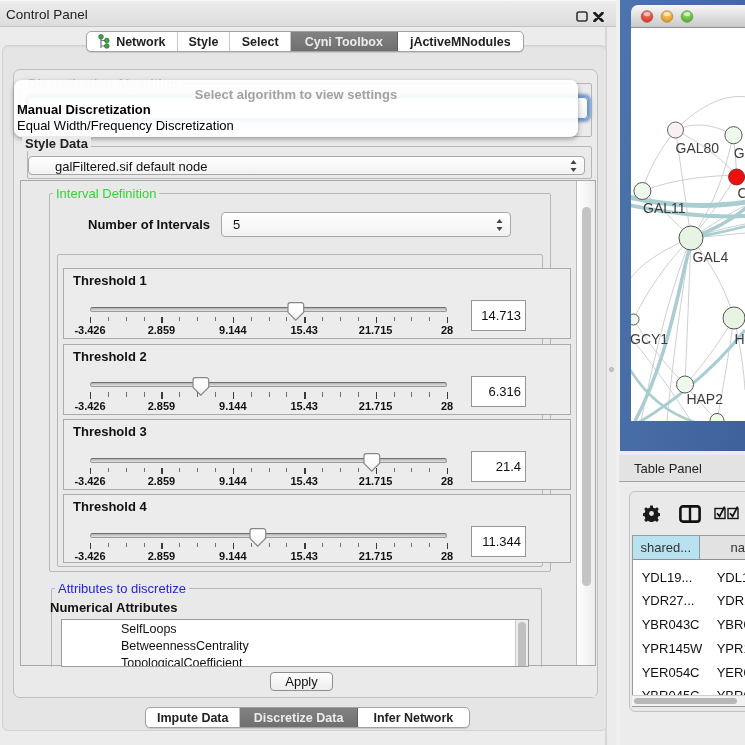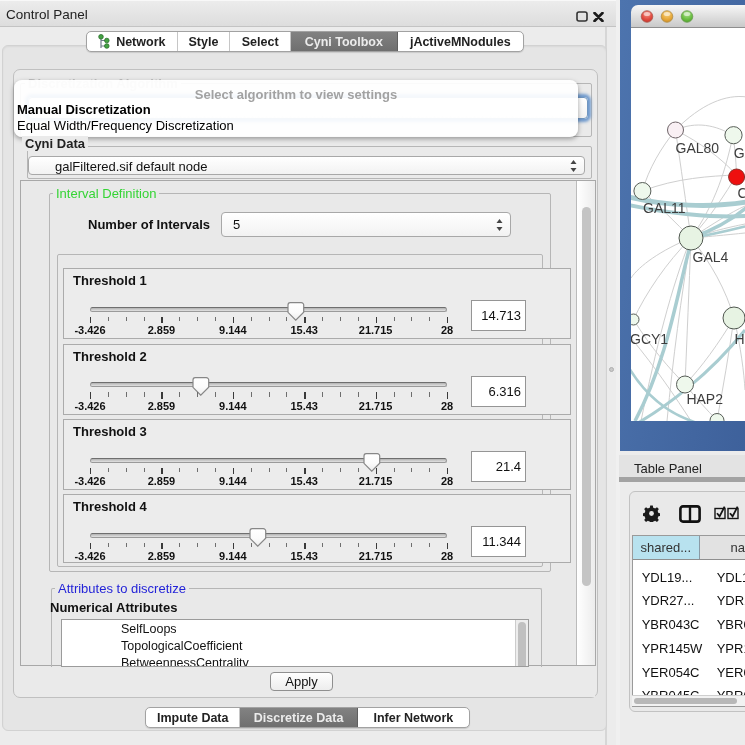"Cyni Data" div.grouplabel { text: Cyni -> Style }
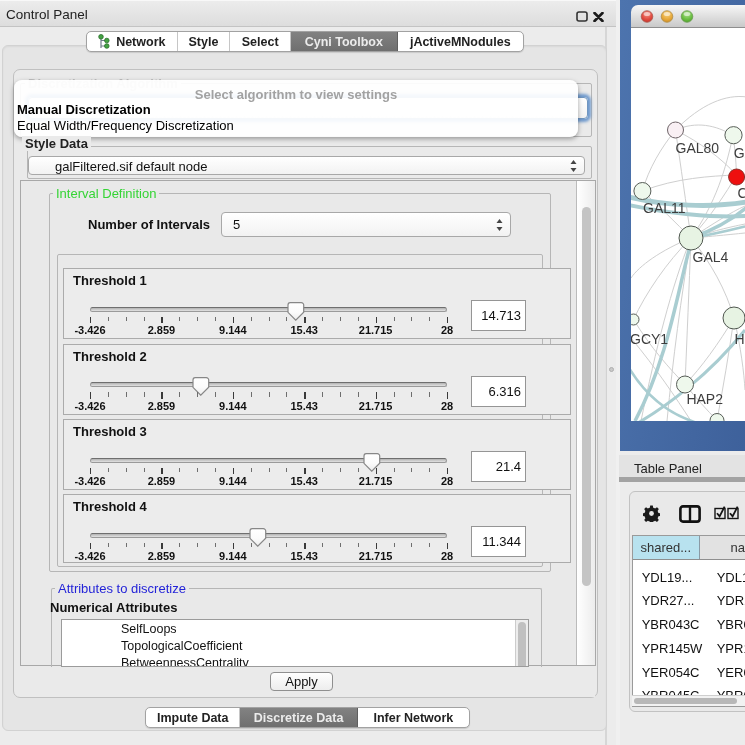"Table Panel" #tpbar { border-bottom: 5px solid #a3a3a3 -> 1px solid #a3a3a3 }
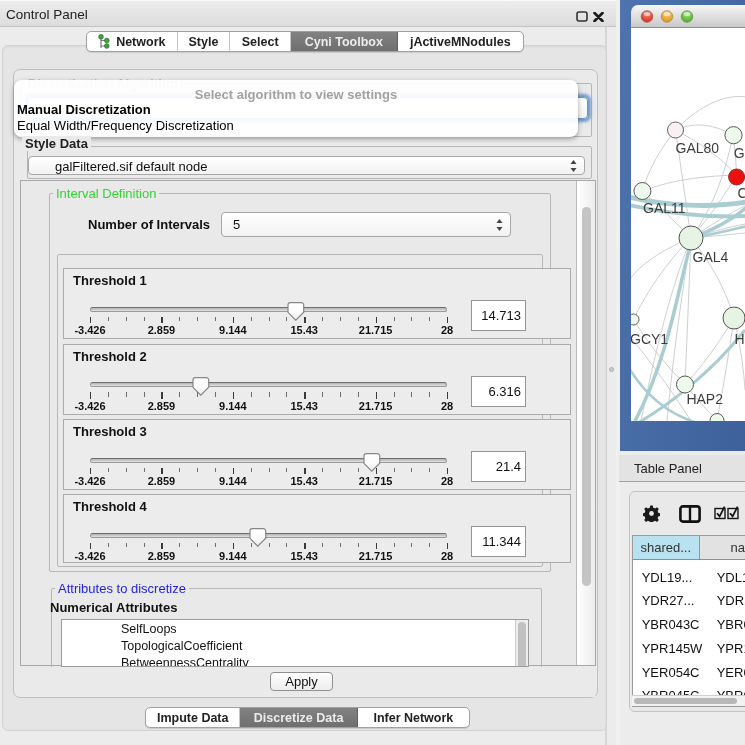"TopologicalCoefficient" div { order: before "BetweennessCentrality" -> after "BetweennessCentrality" }
